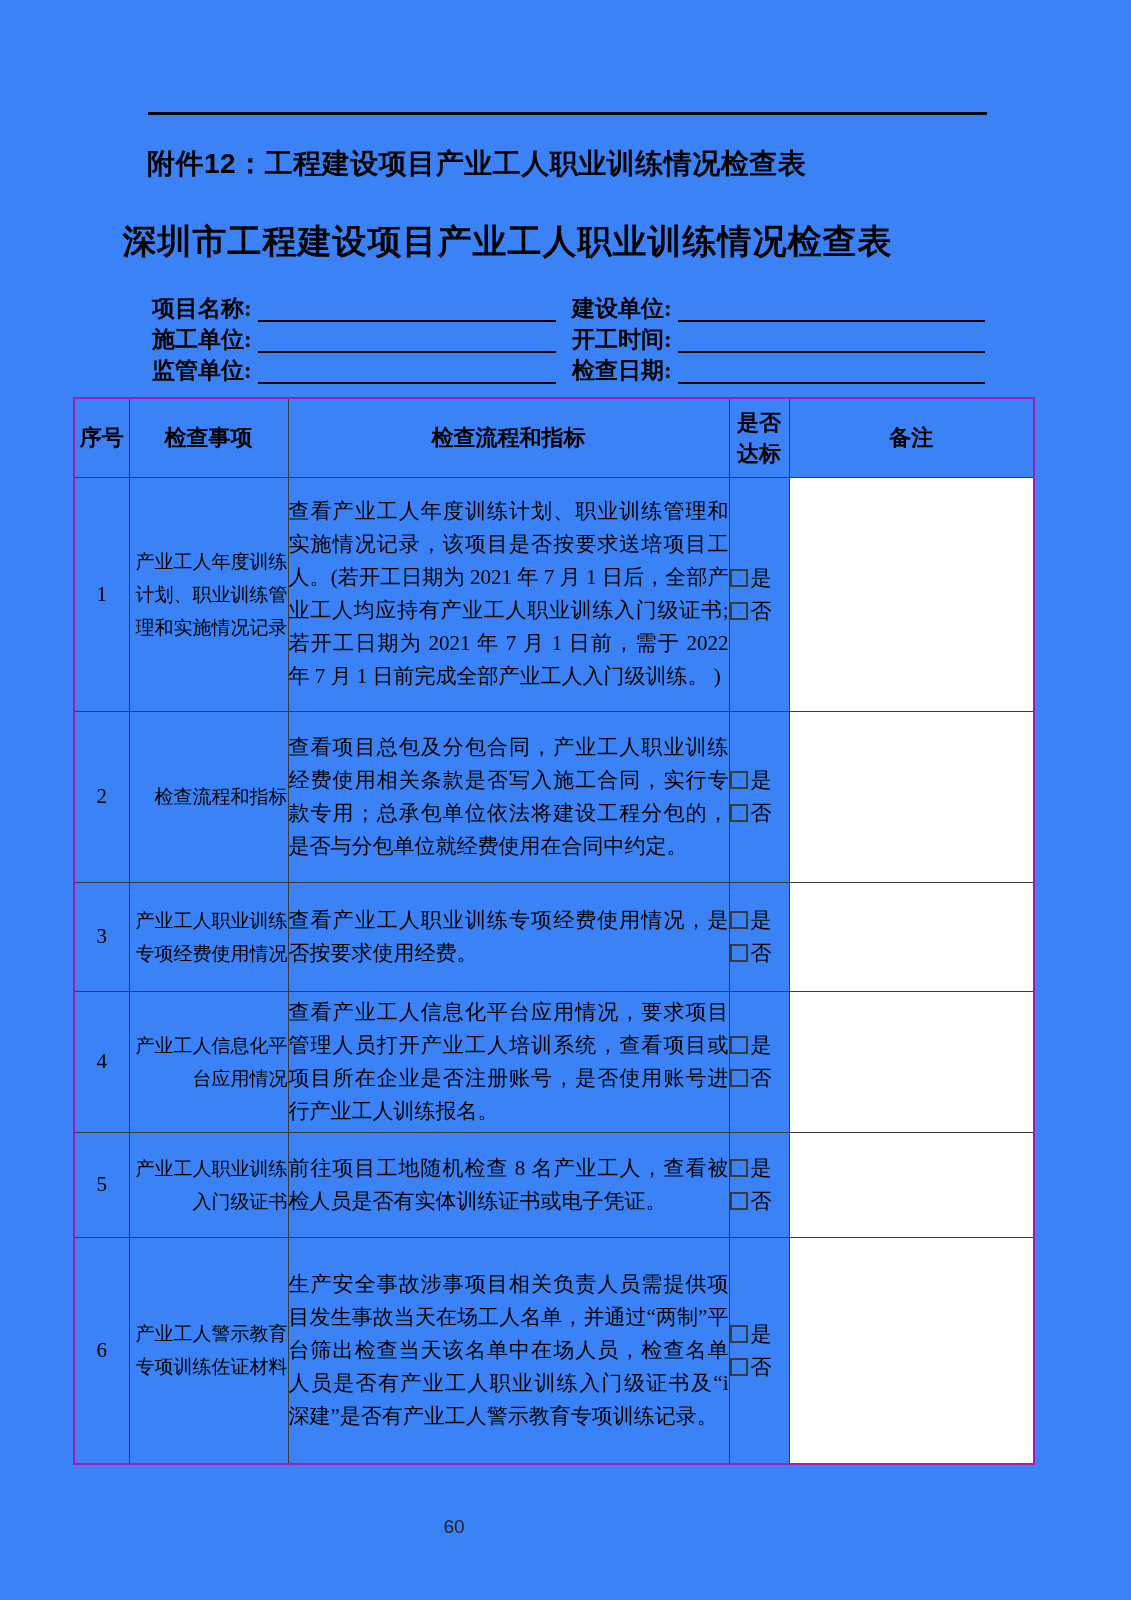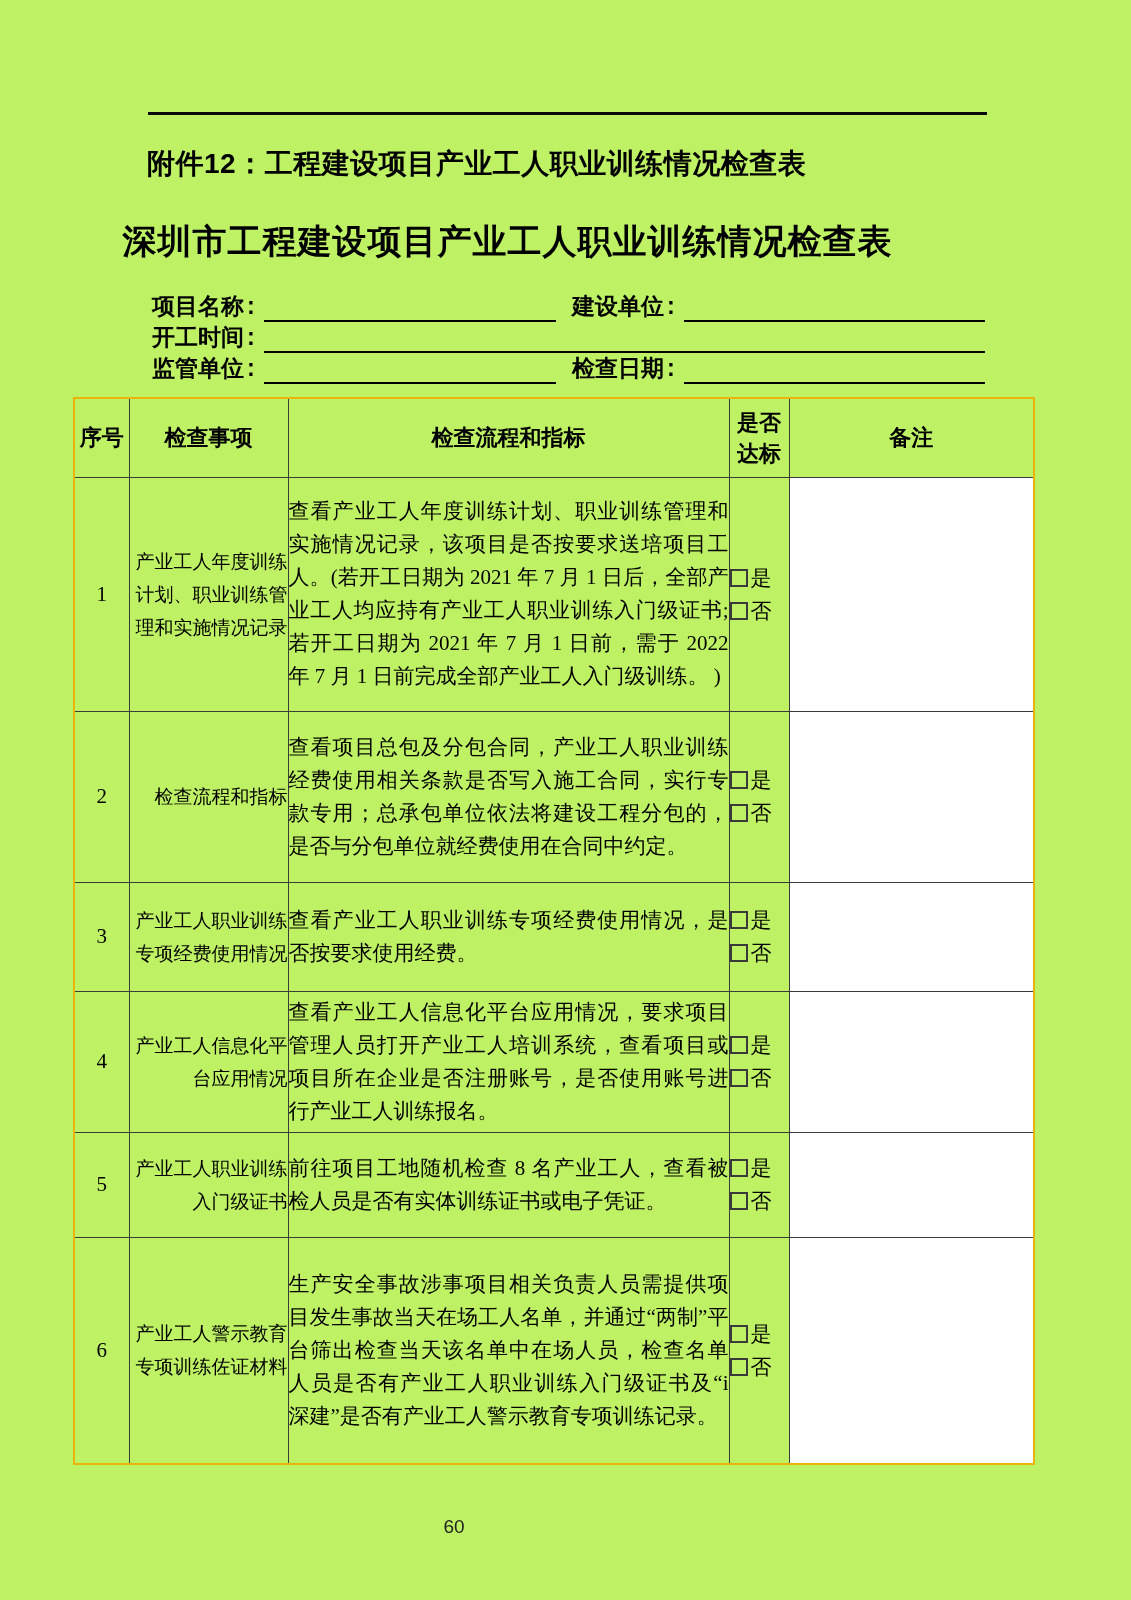"附件12：工程建设项目产业工人职业训练情况检查表" .page { background: #bef264 -> #3b82f6 }
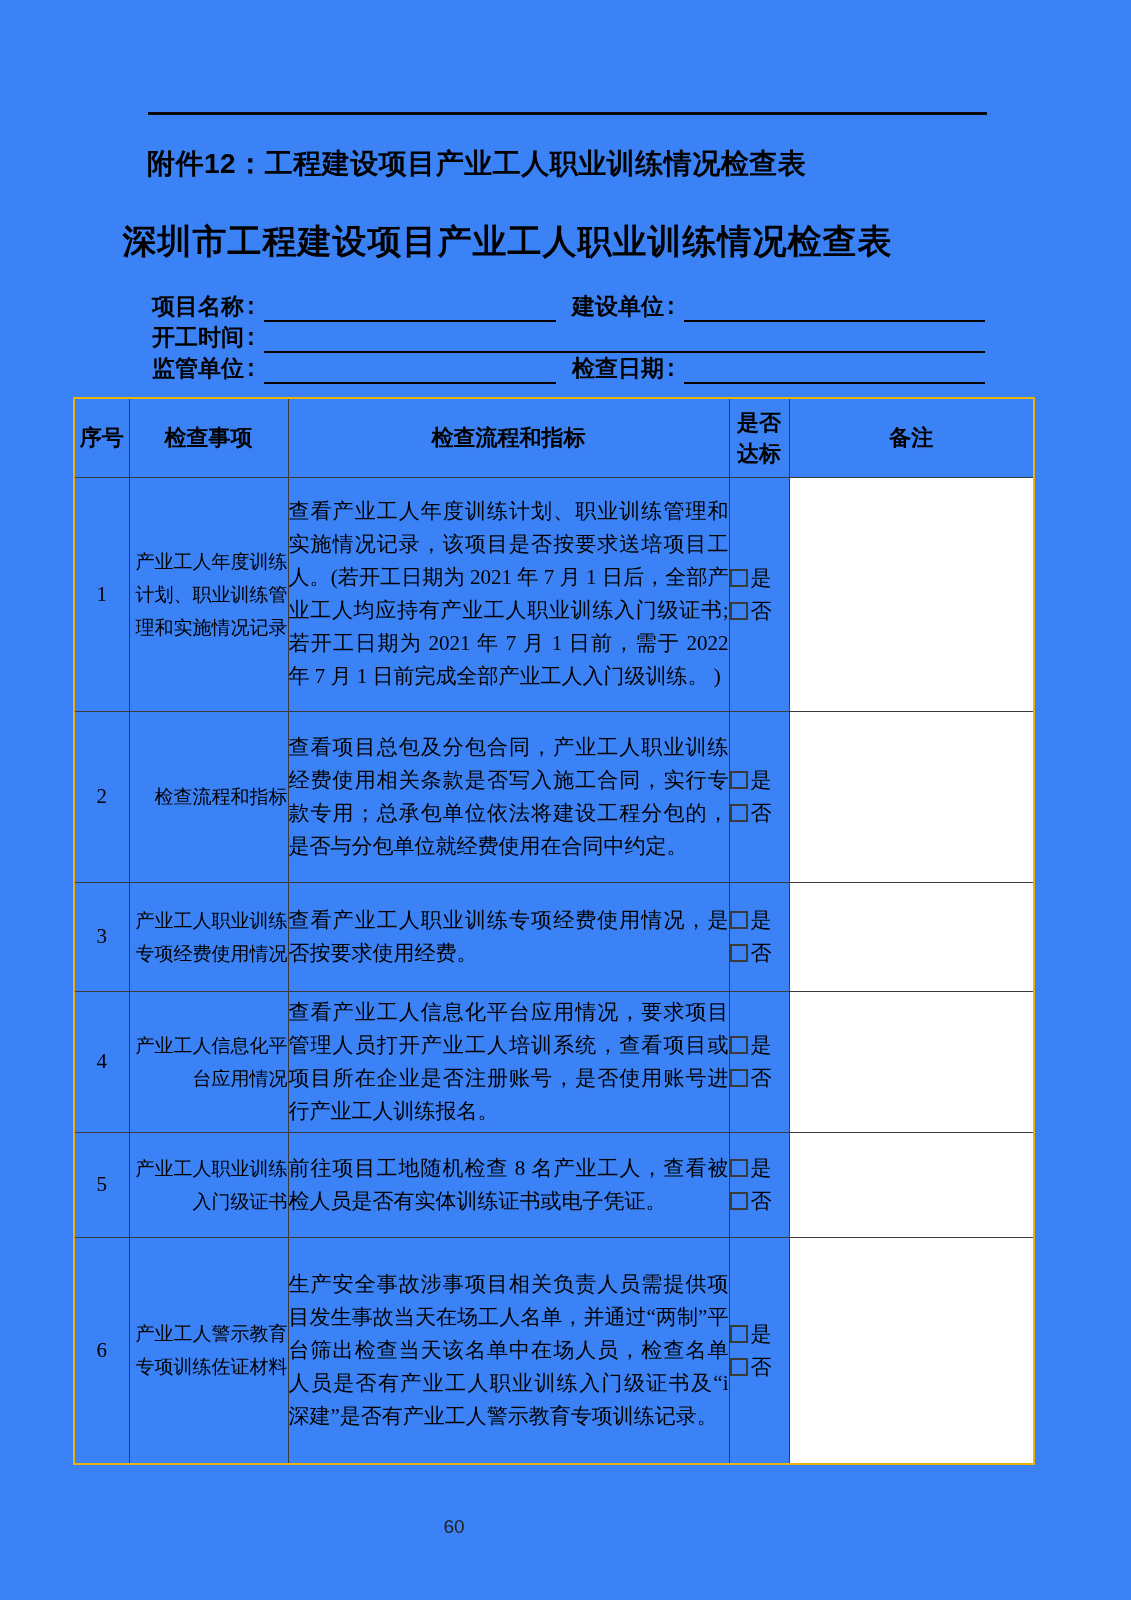"项目名称:" .form-label { font-family: Liberation Mono, monospace -> Liberation Serif, serif }
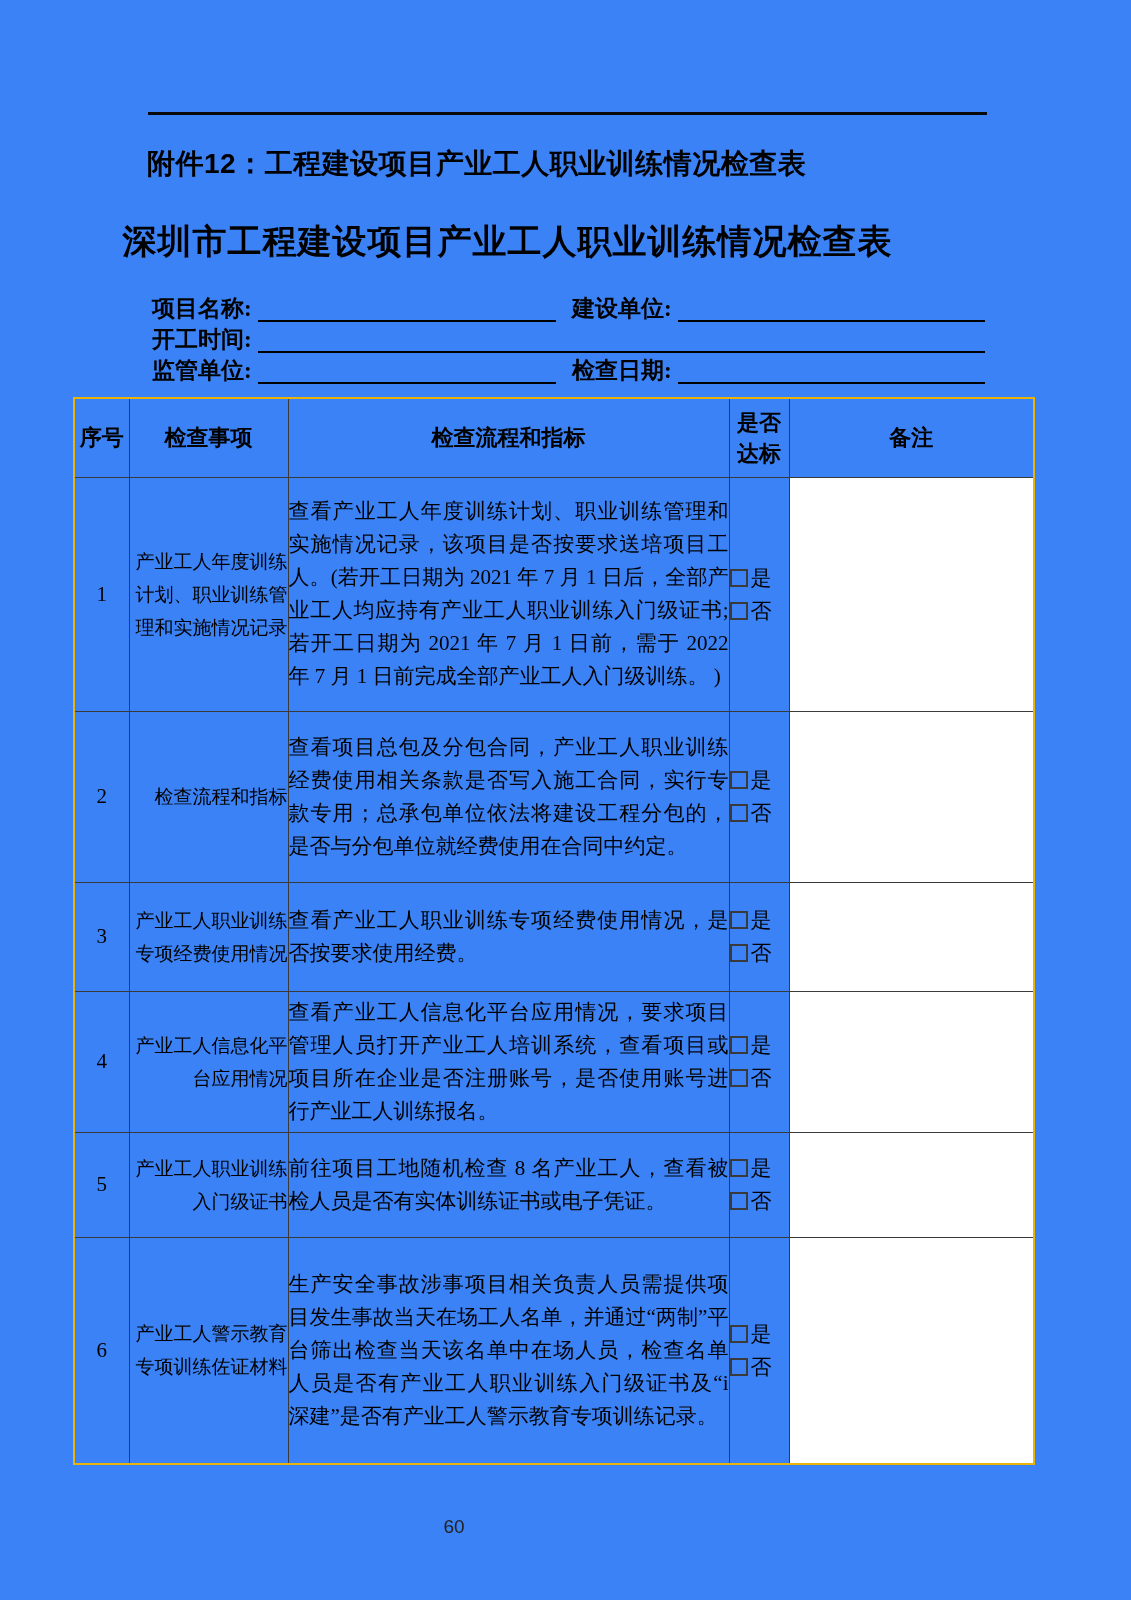"施工单位:" div.form-field { html: none -> <div> <span>施工单位:</span> <span></span> </div> }
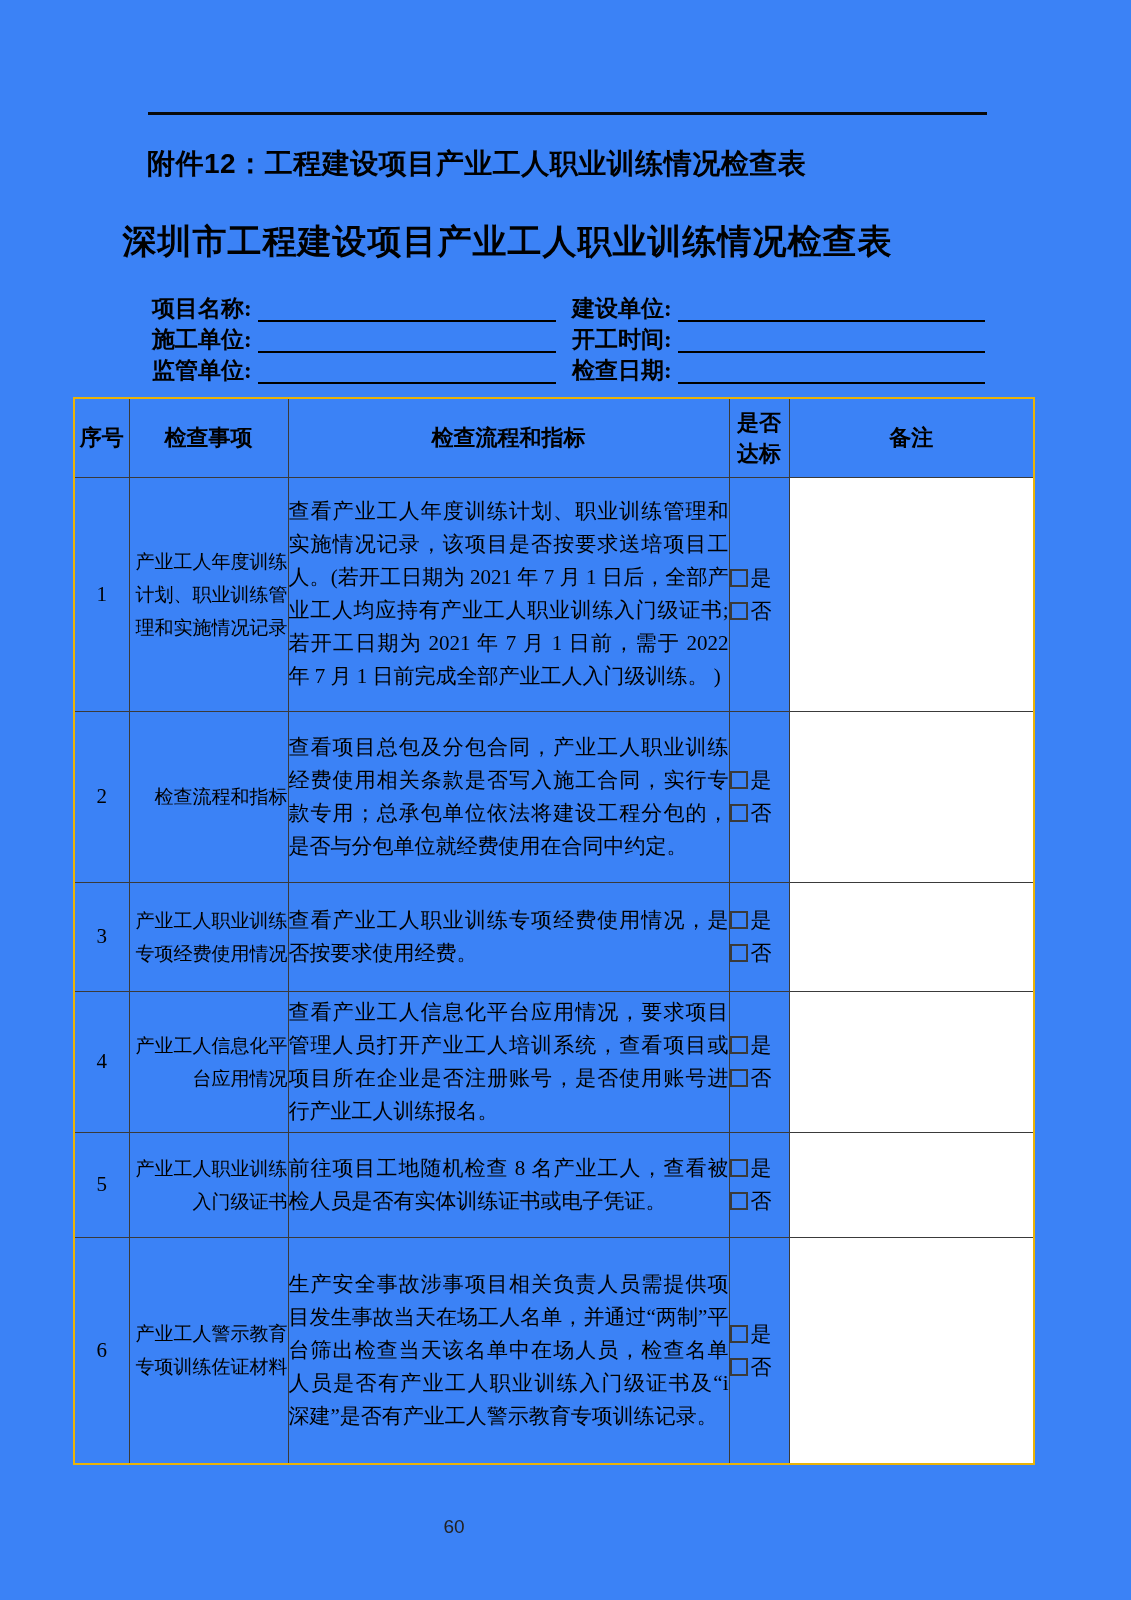"序号" table.check-table { border: 2px solid #eab308 -> 2px solid #a21caf }
